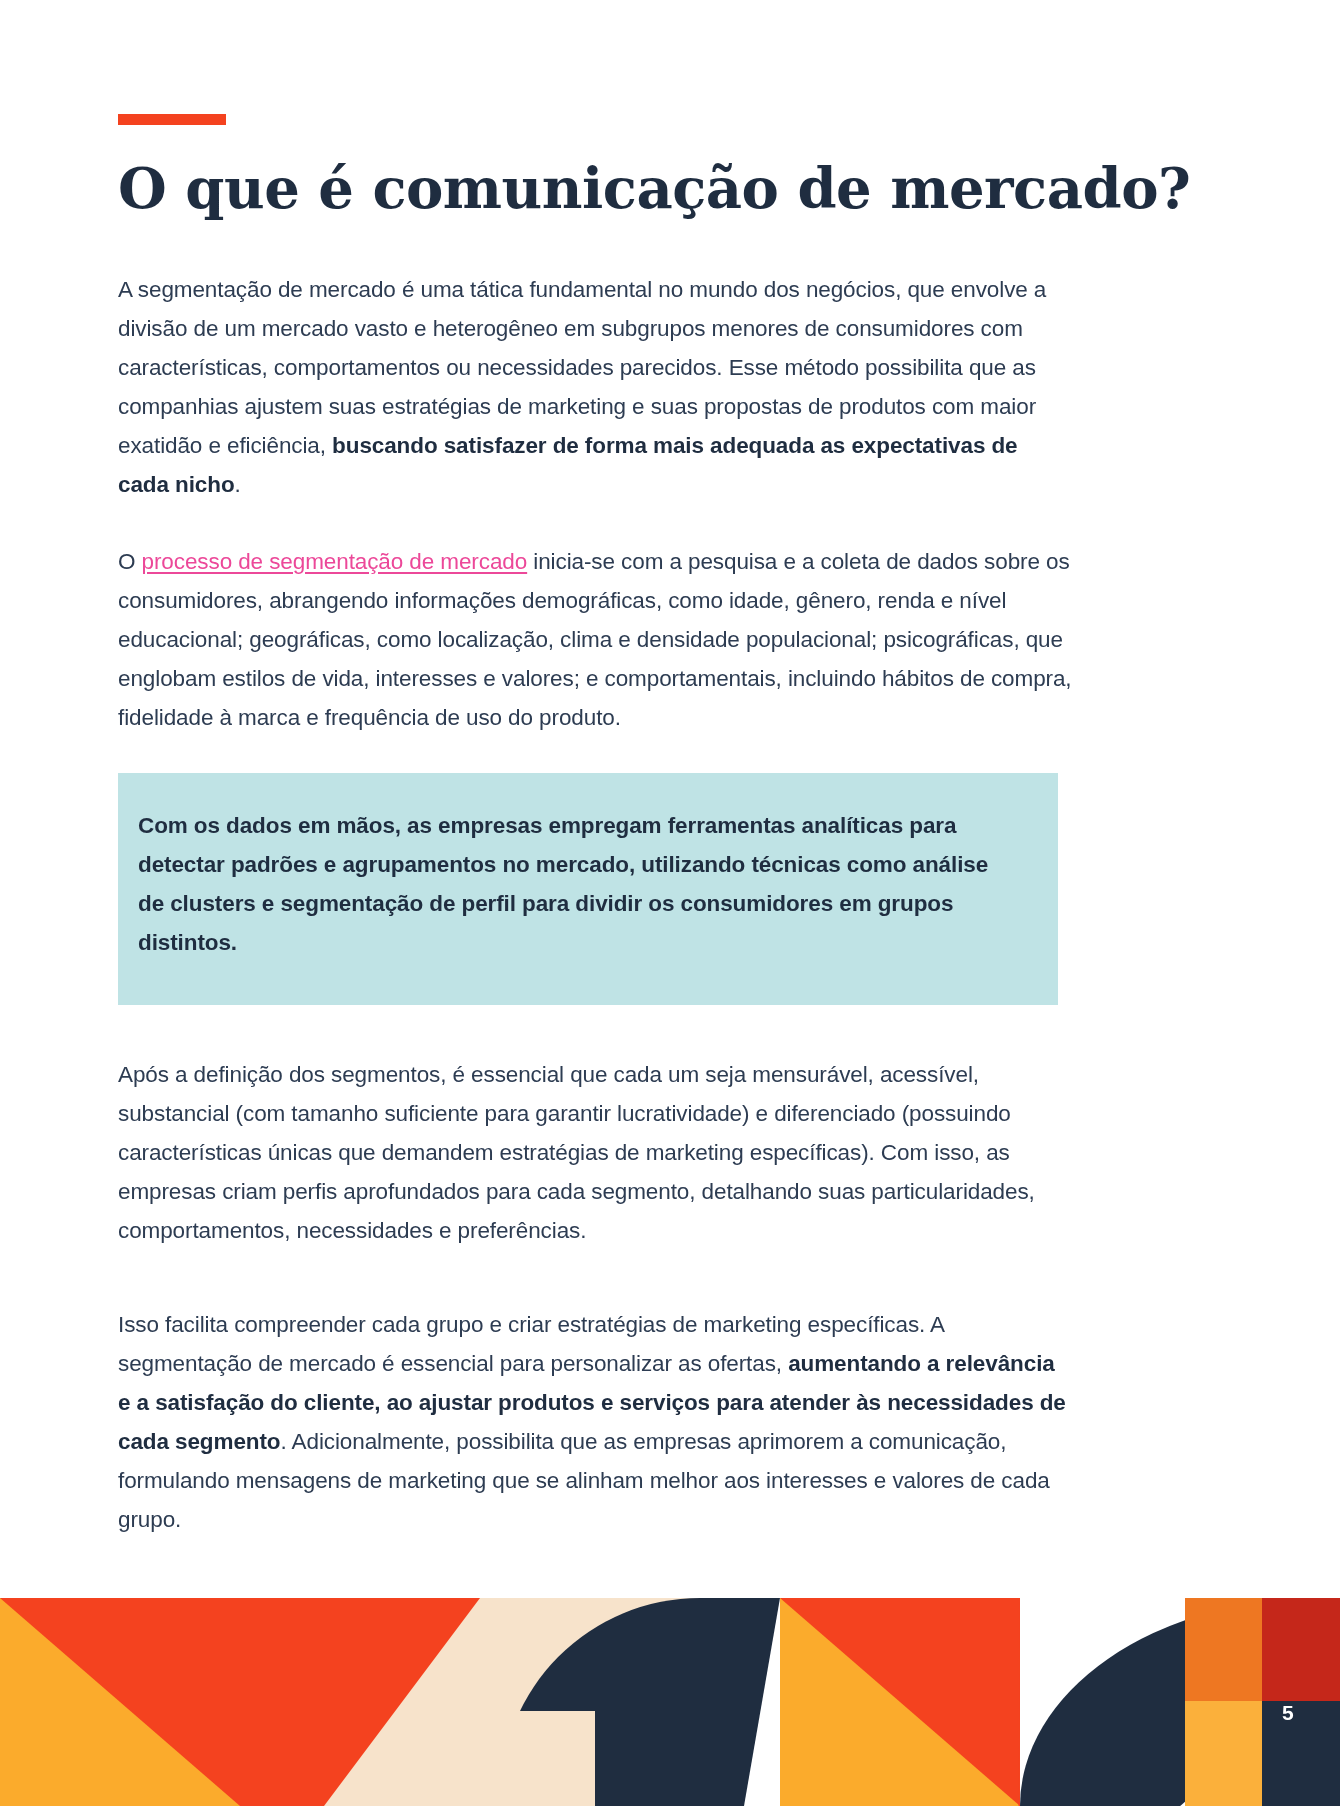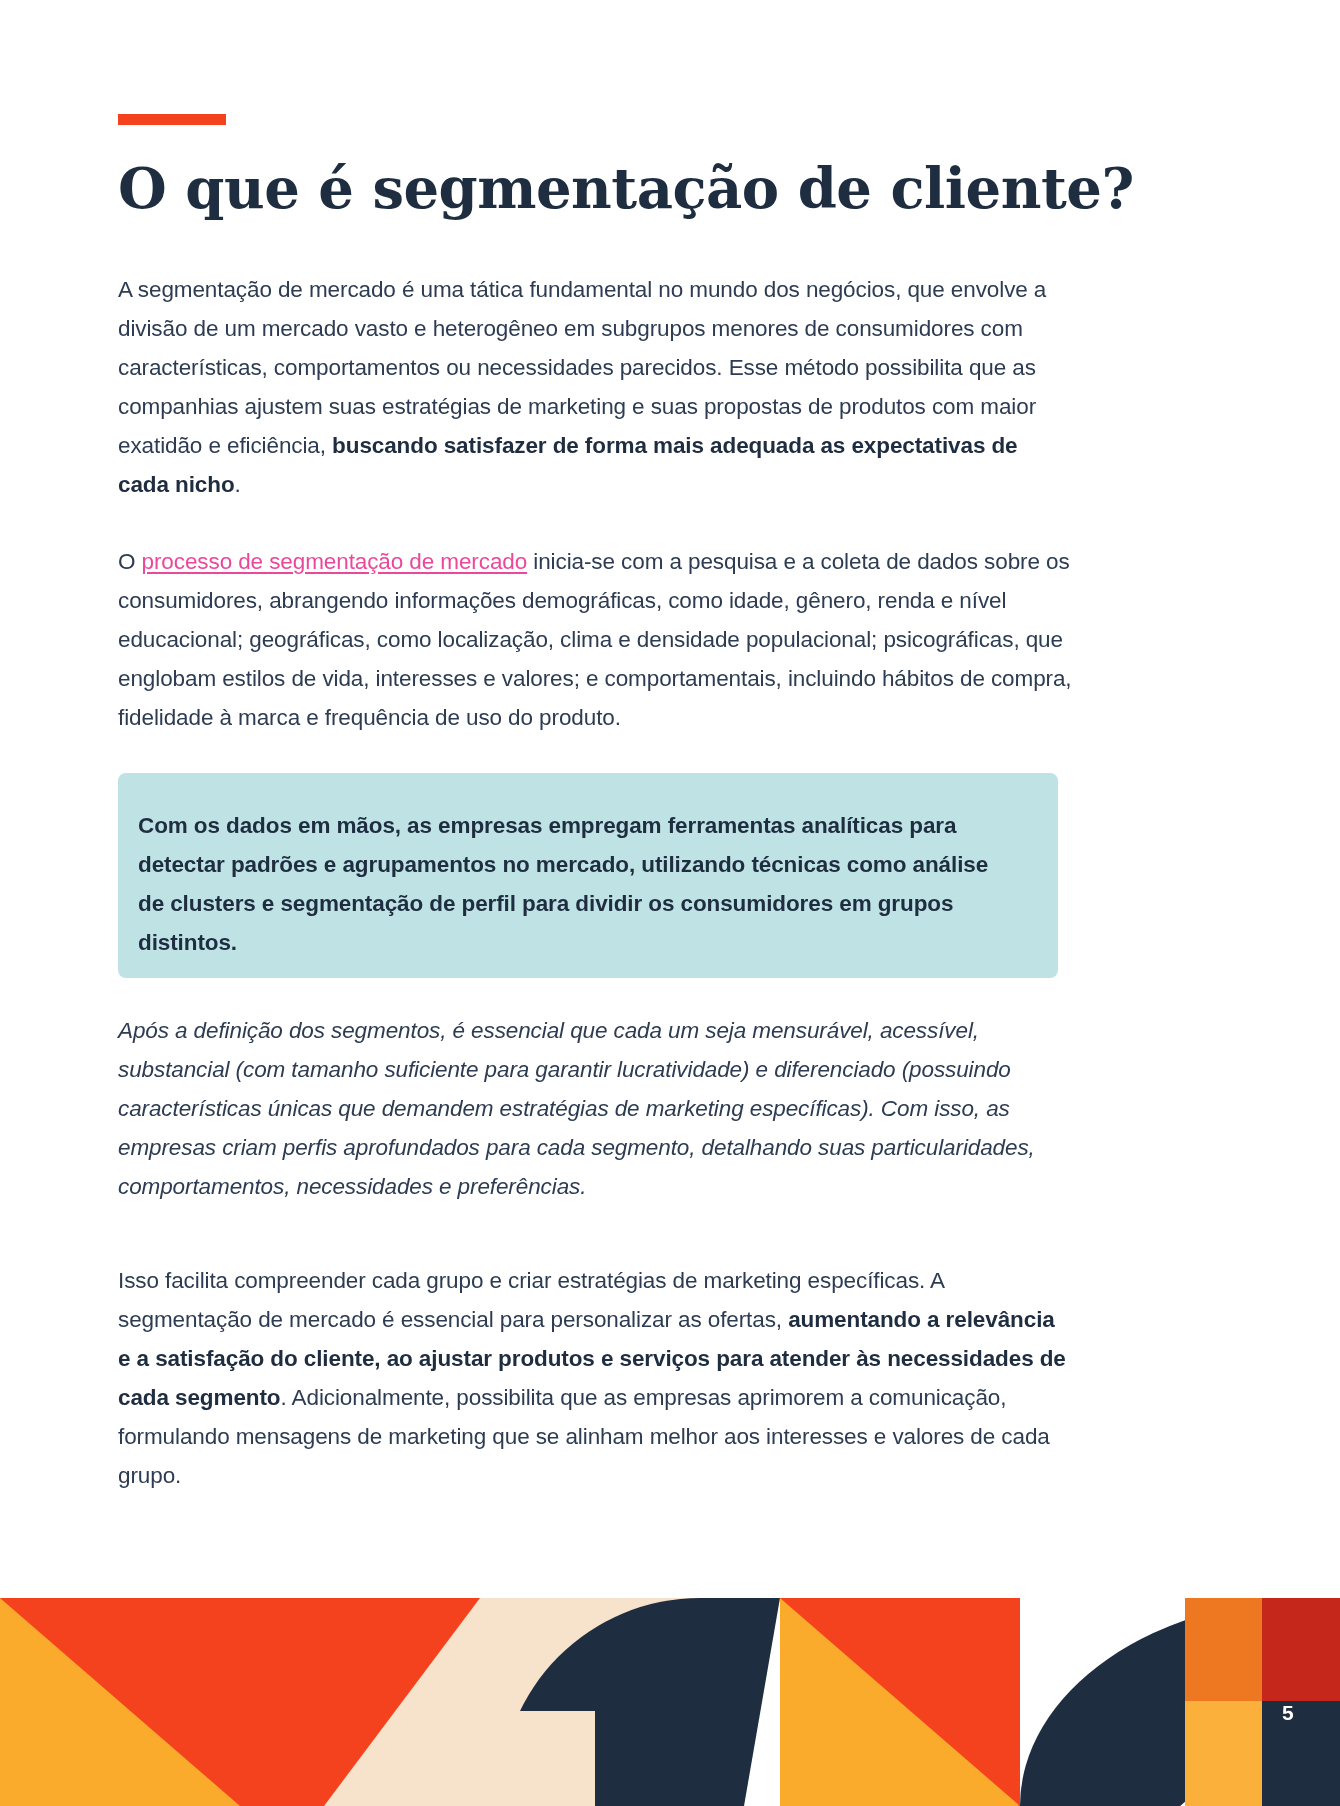"O que é segmentação de" h1.page-title { text: segmentação de cliente -> comunicação de mercado }
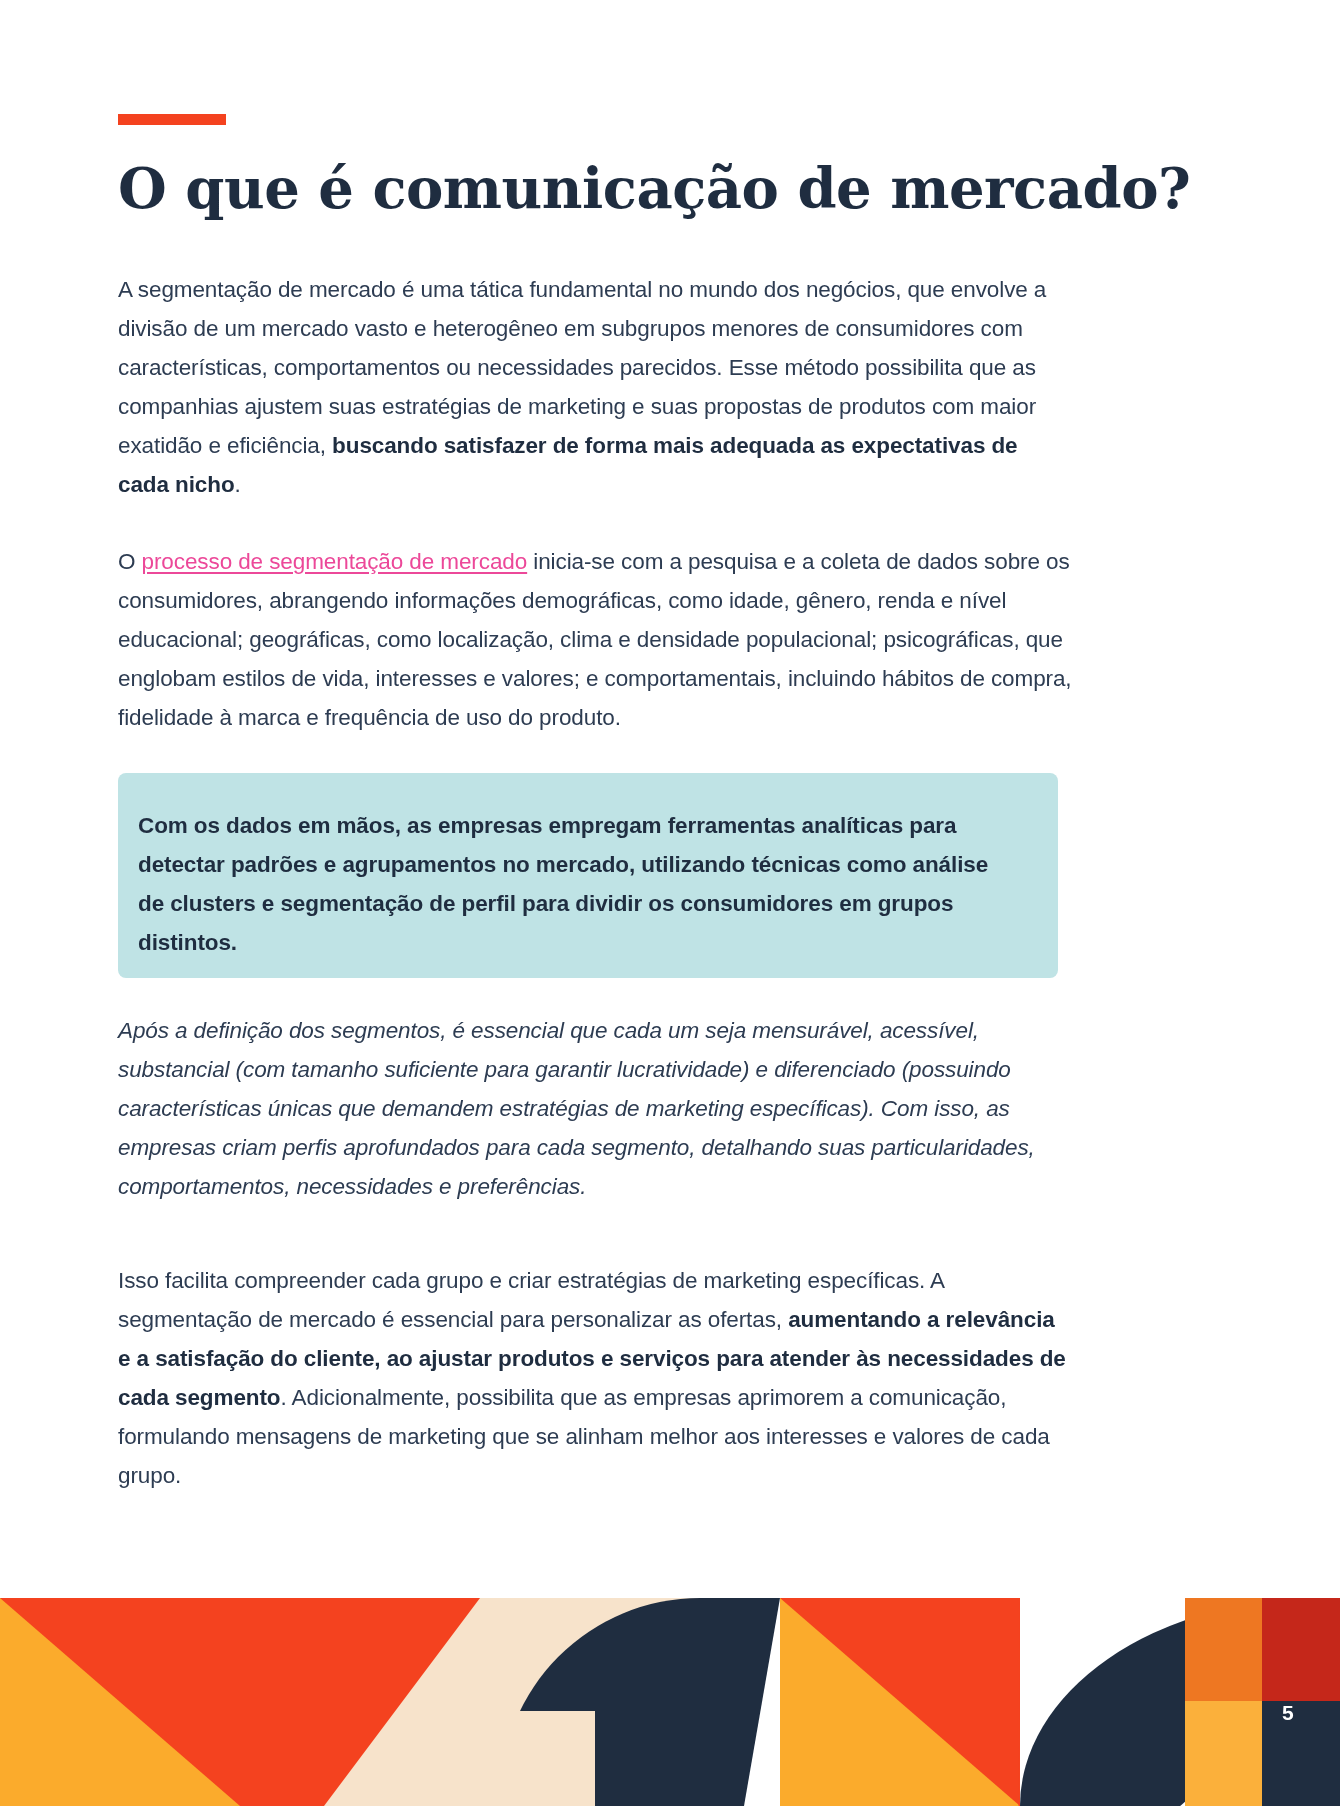"Com os dados em mãos," .callout { border-radius: 8px -> none; padding: 33px 38px 16px 20px -> 33px 38px 43px 20px }
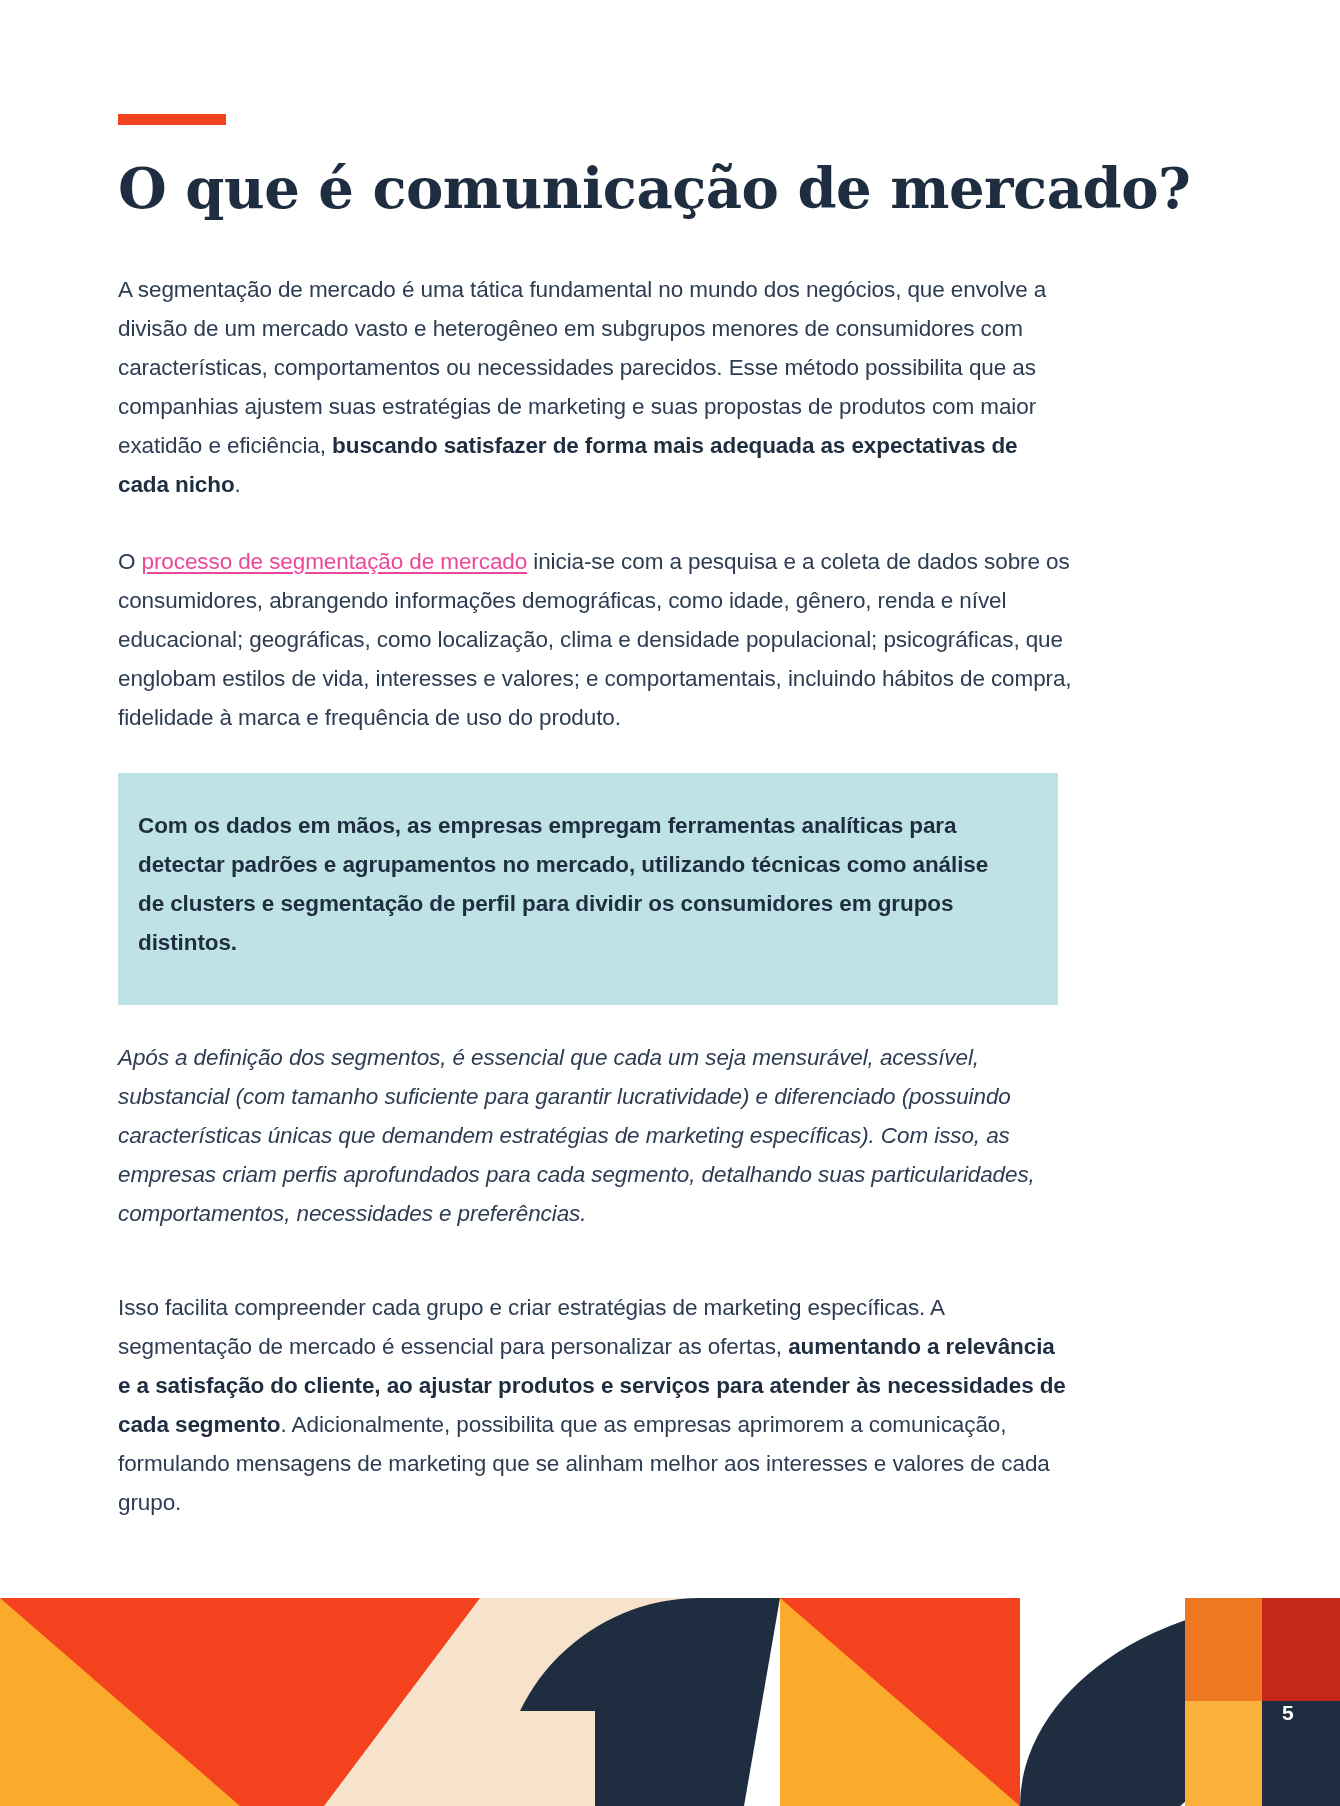"Após a definição dos segmentos," .p3 { font-style: italic -> none; margin-top: 33px -> 50px }
